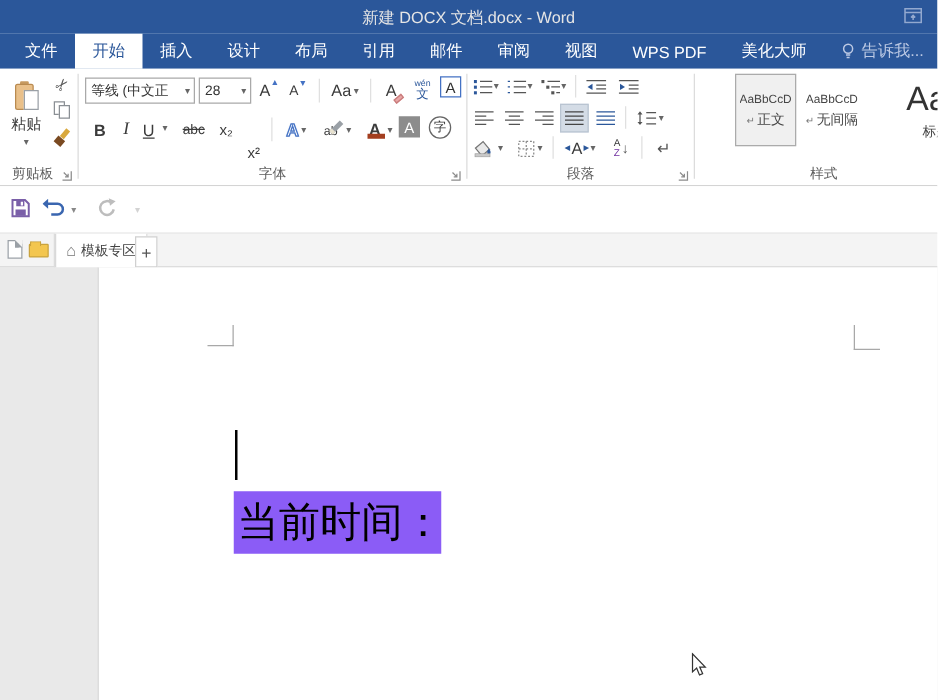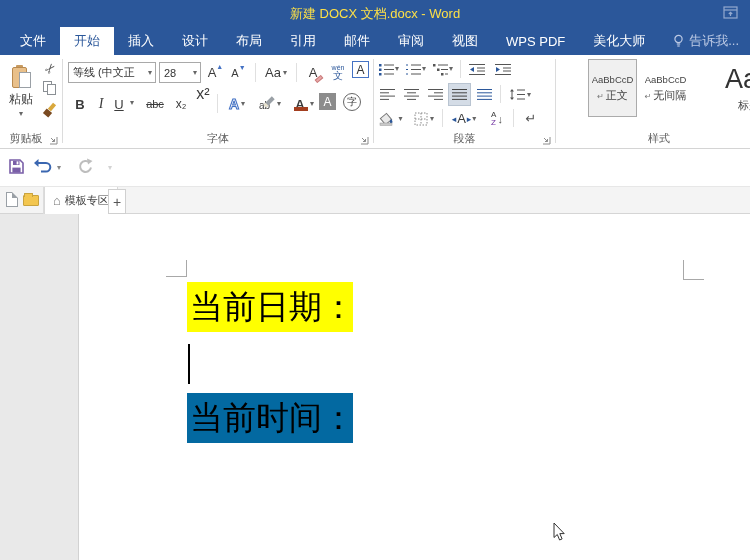"新建 DOCX 文档.docx - Word" .titlebar .title { color: #fde047 -> #e5e5e5 }
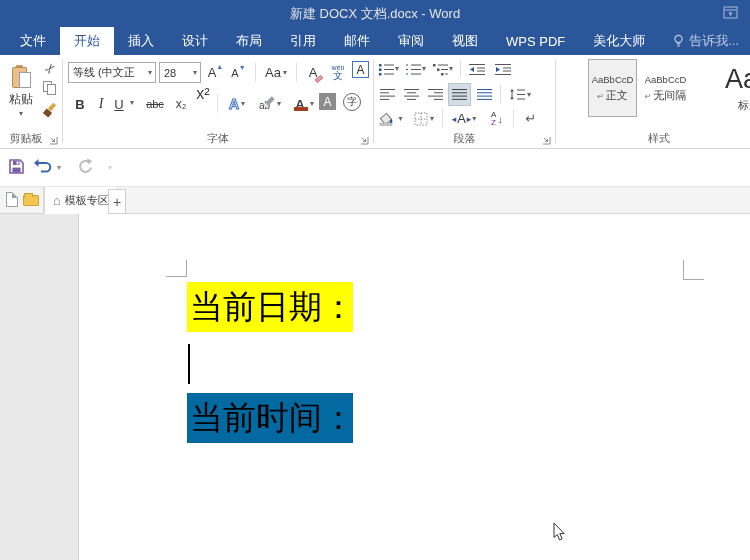"x²" div.btn { font-size: 16px -> 12px; top: 28px -> 56px }
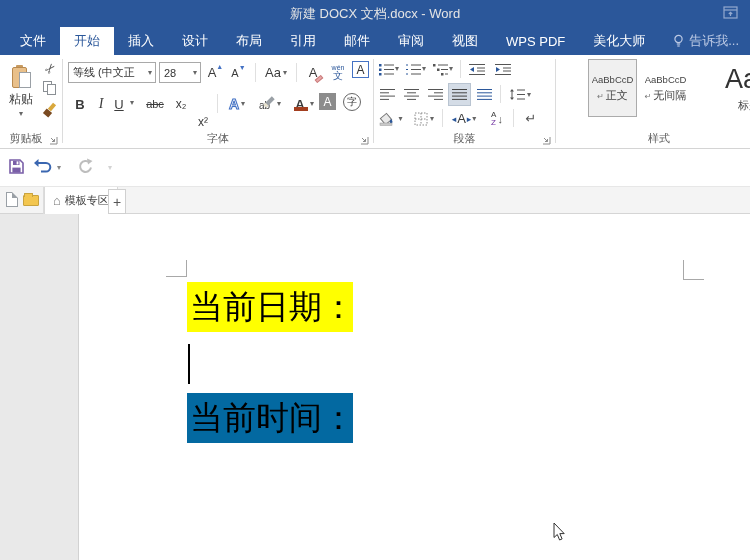"当前日期：" div.hl { html: <div>当前日期：</div> -> none }
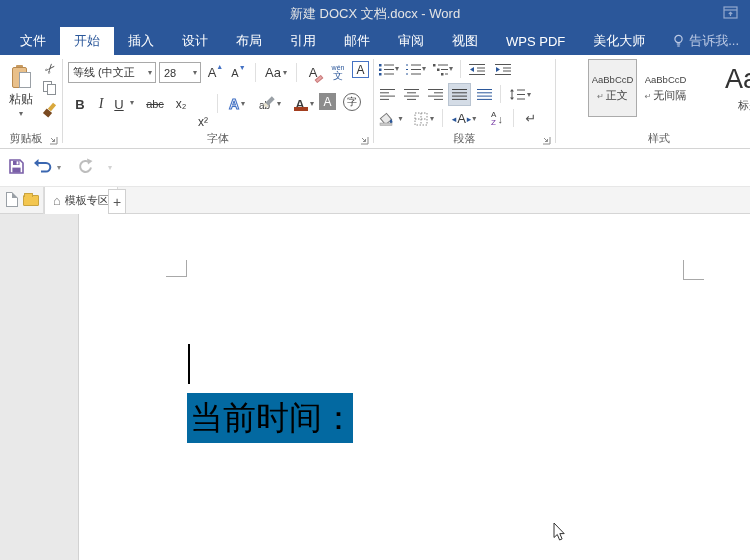"当前时间：" div.hl { background: #0369a1 -> #8b5cf6 }
